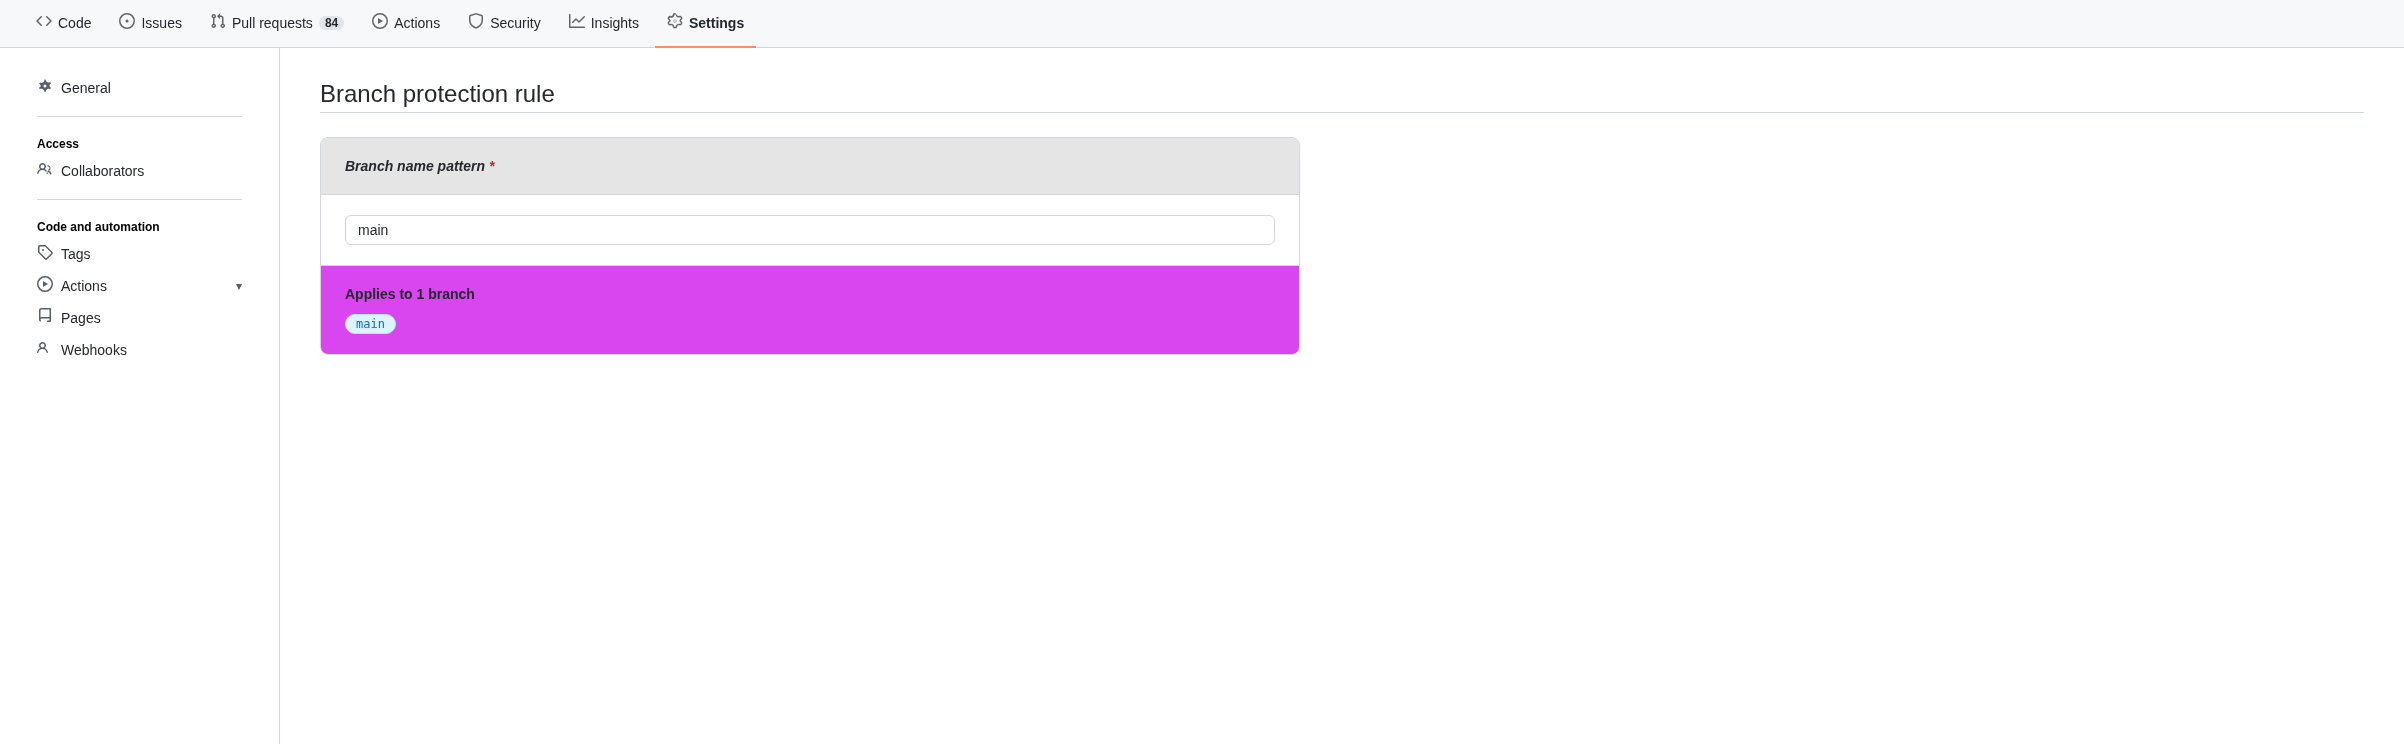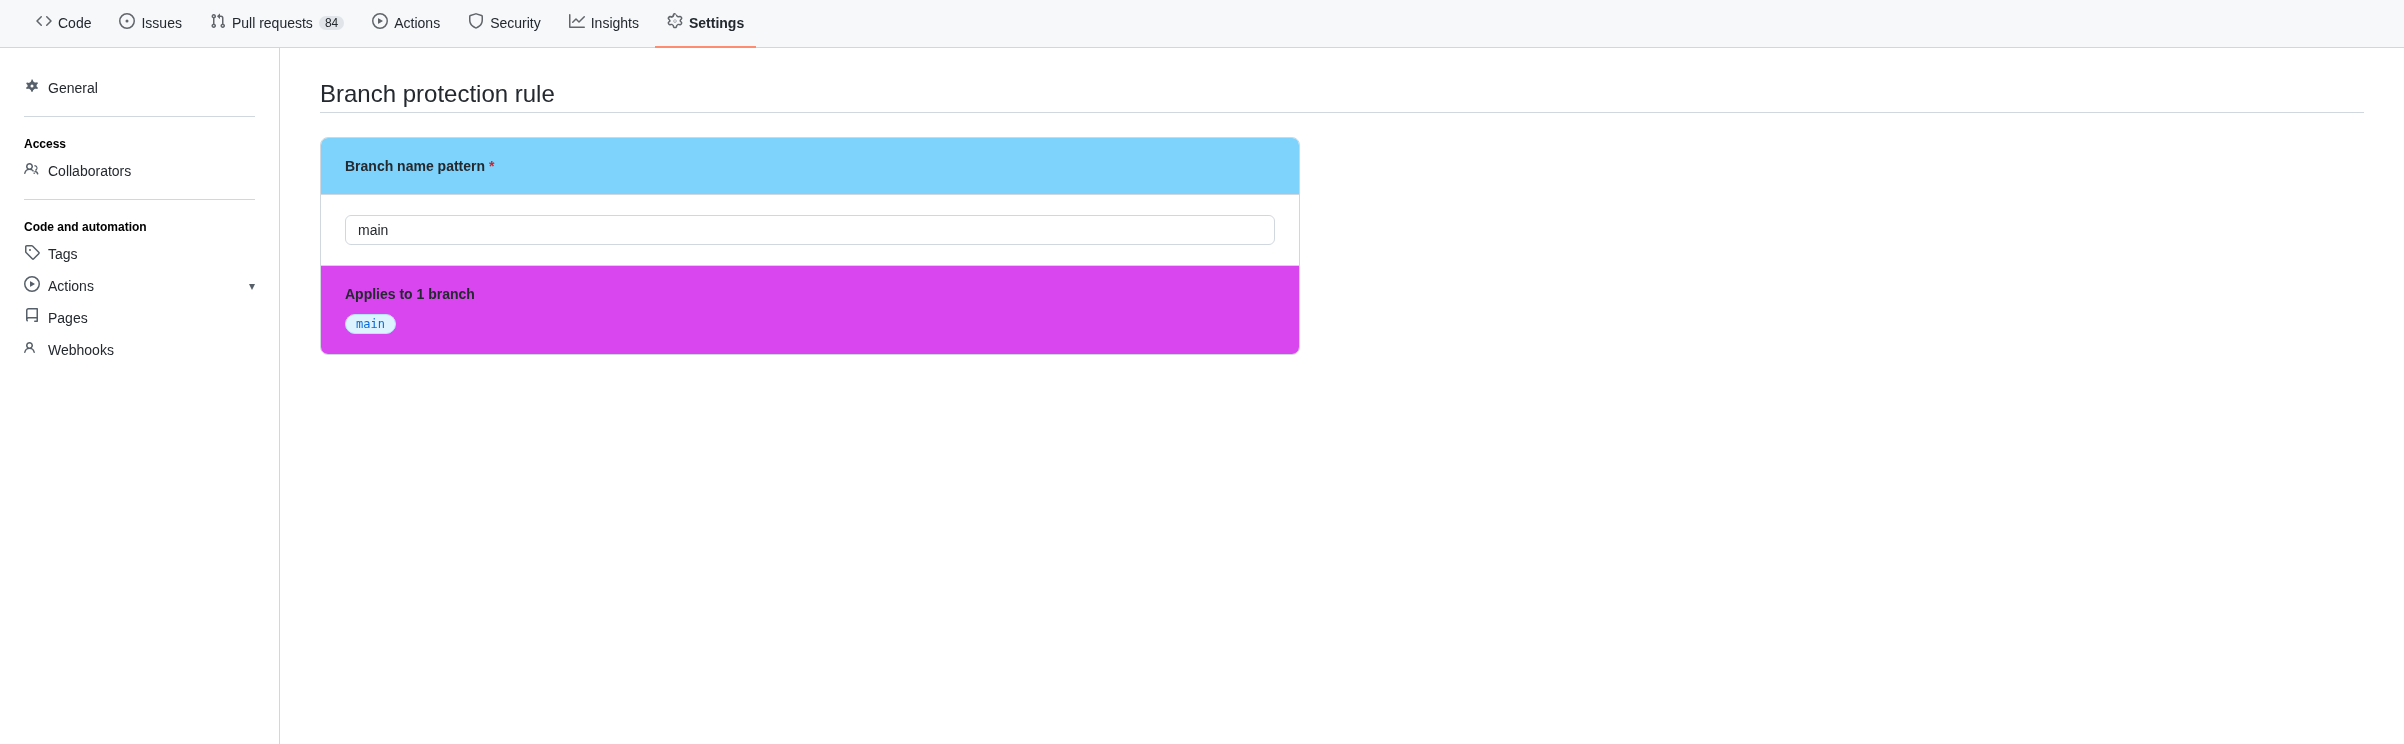"84" .top-nav-item .badge { font-weight: 400 -> 700 }
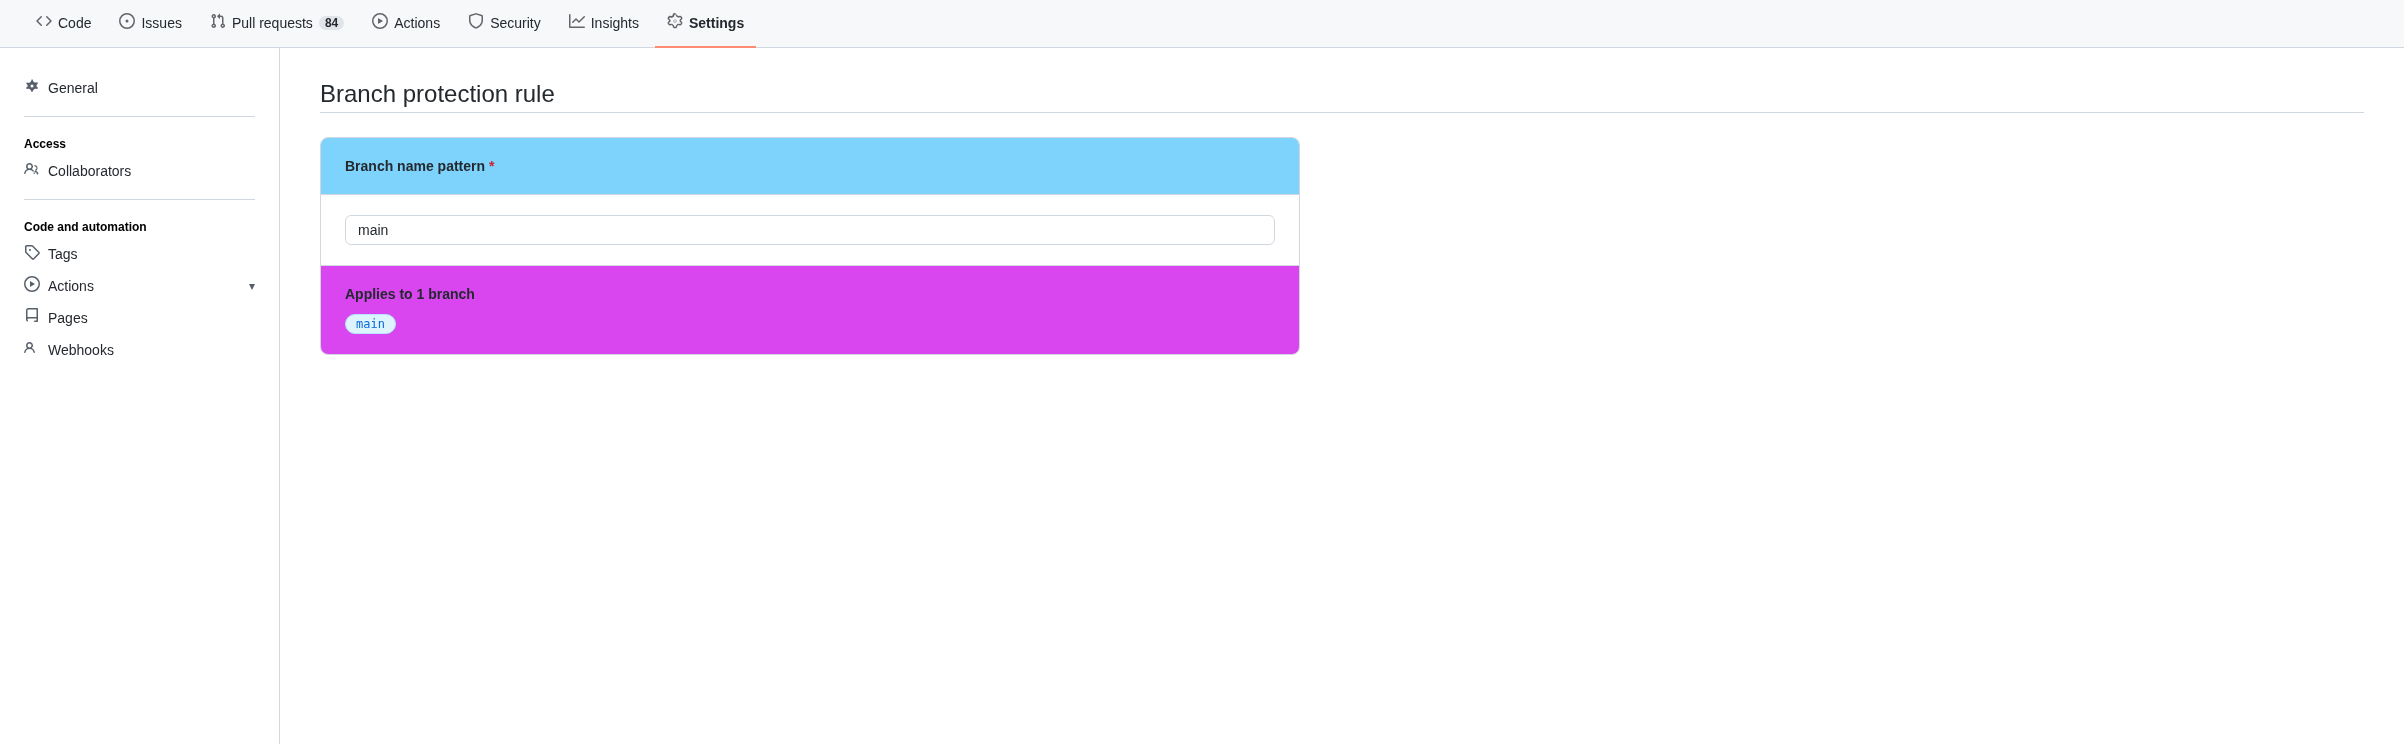"General" .sidebar { padding: 24px 16px -> 24px 29px }
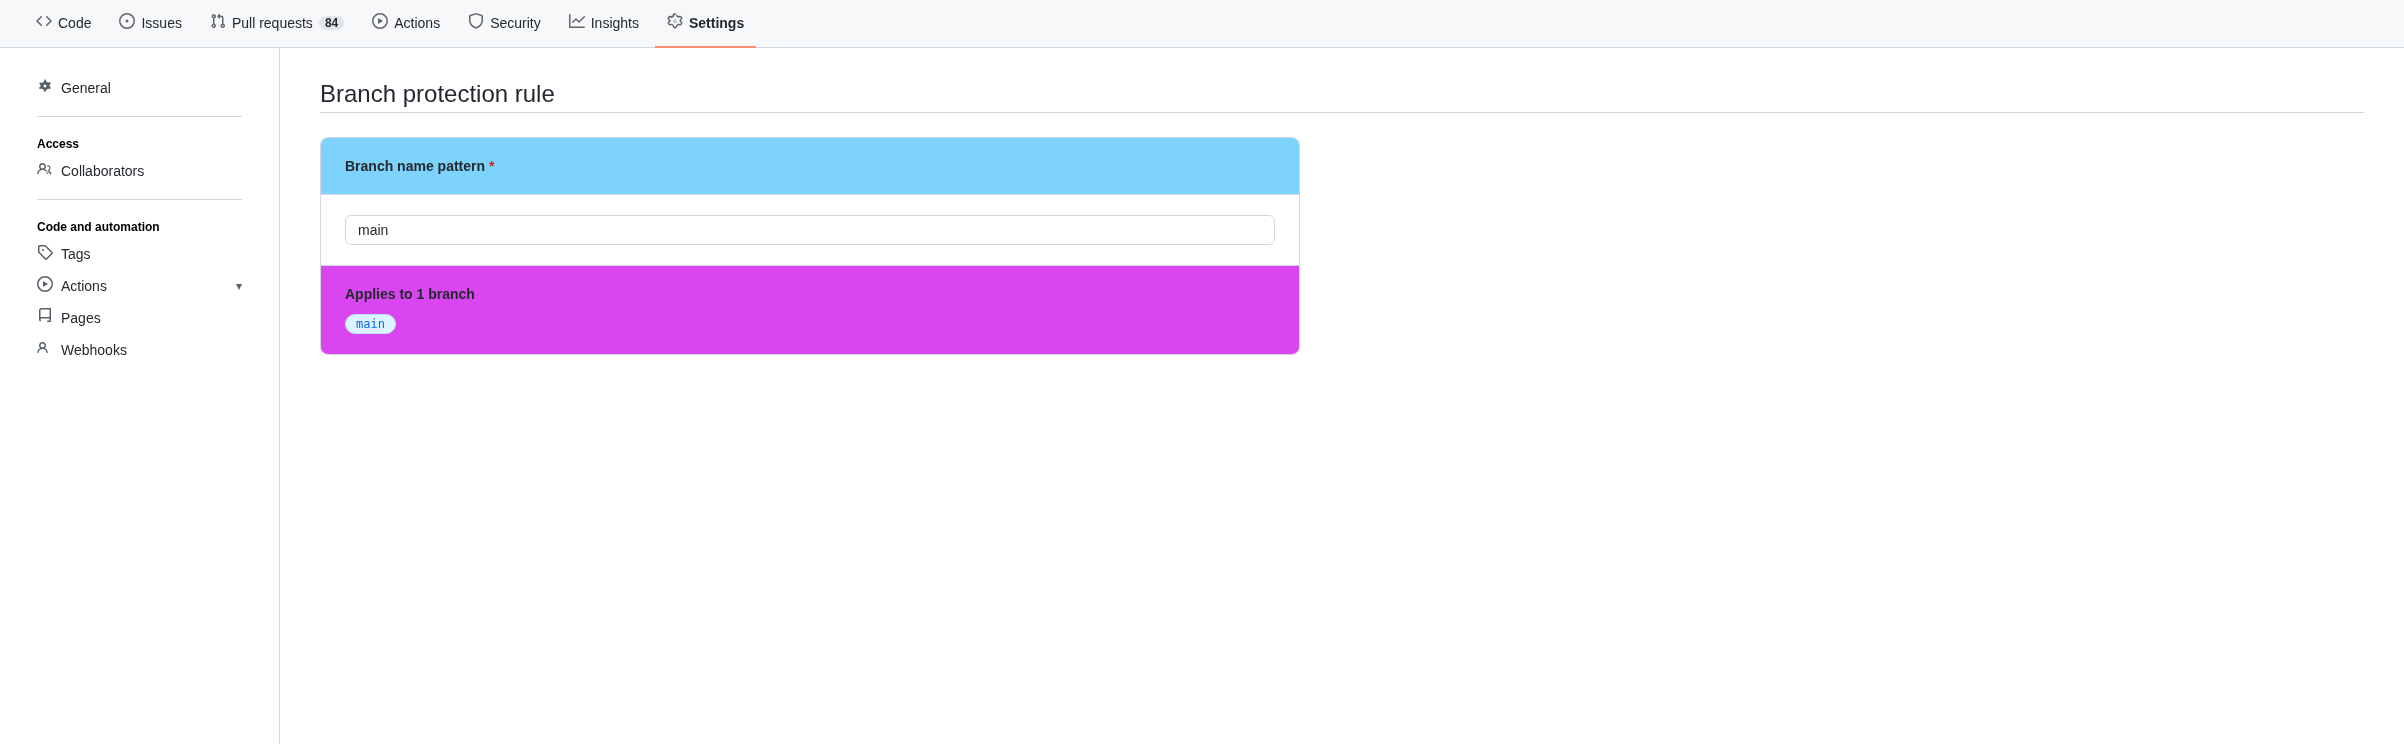"Branch name pattern" .card-section { background: #7dd3fc -> #e5e5e5; font-style: none -> italic }
